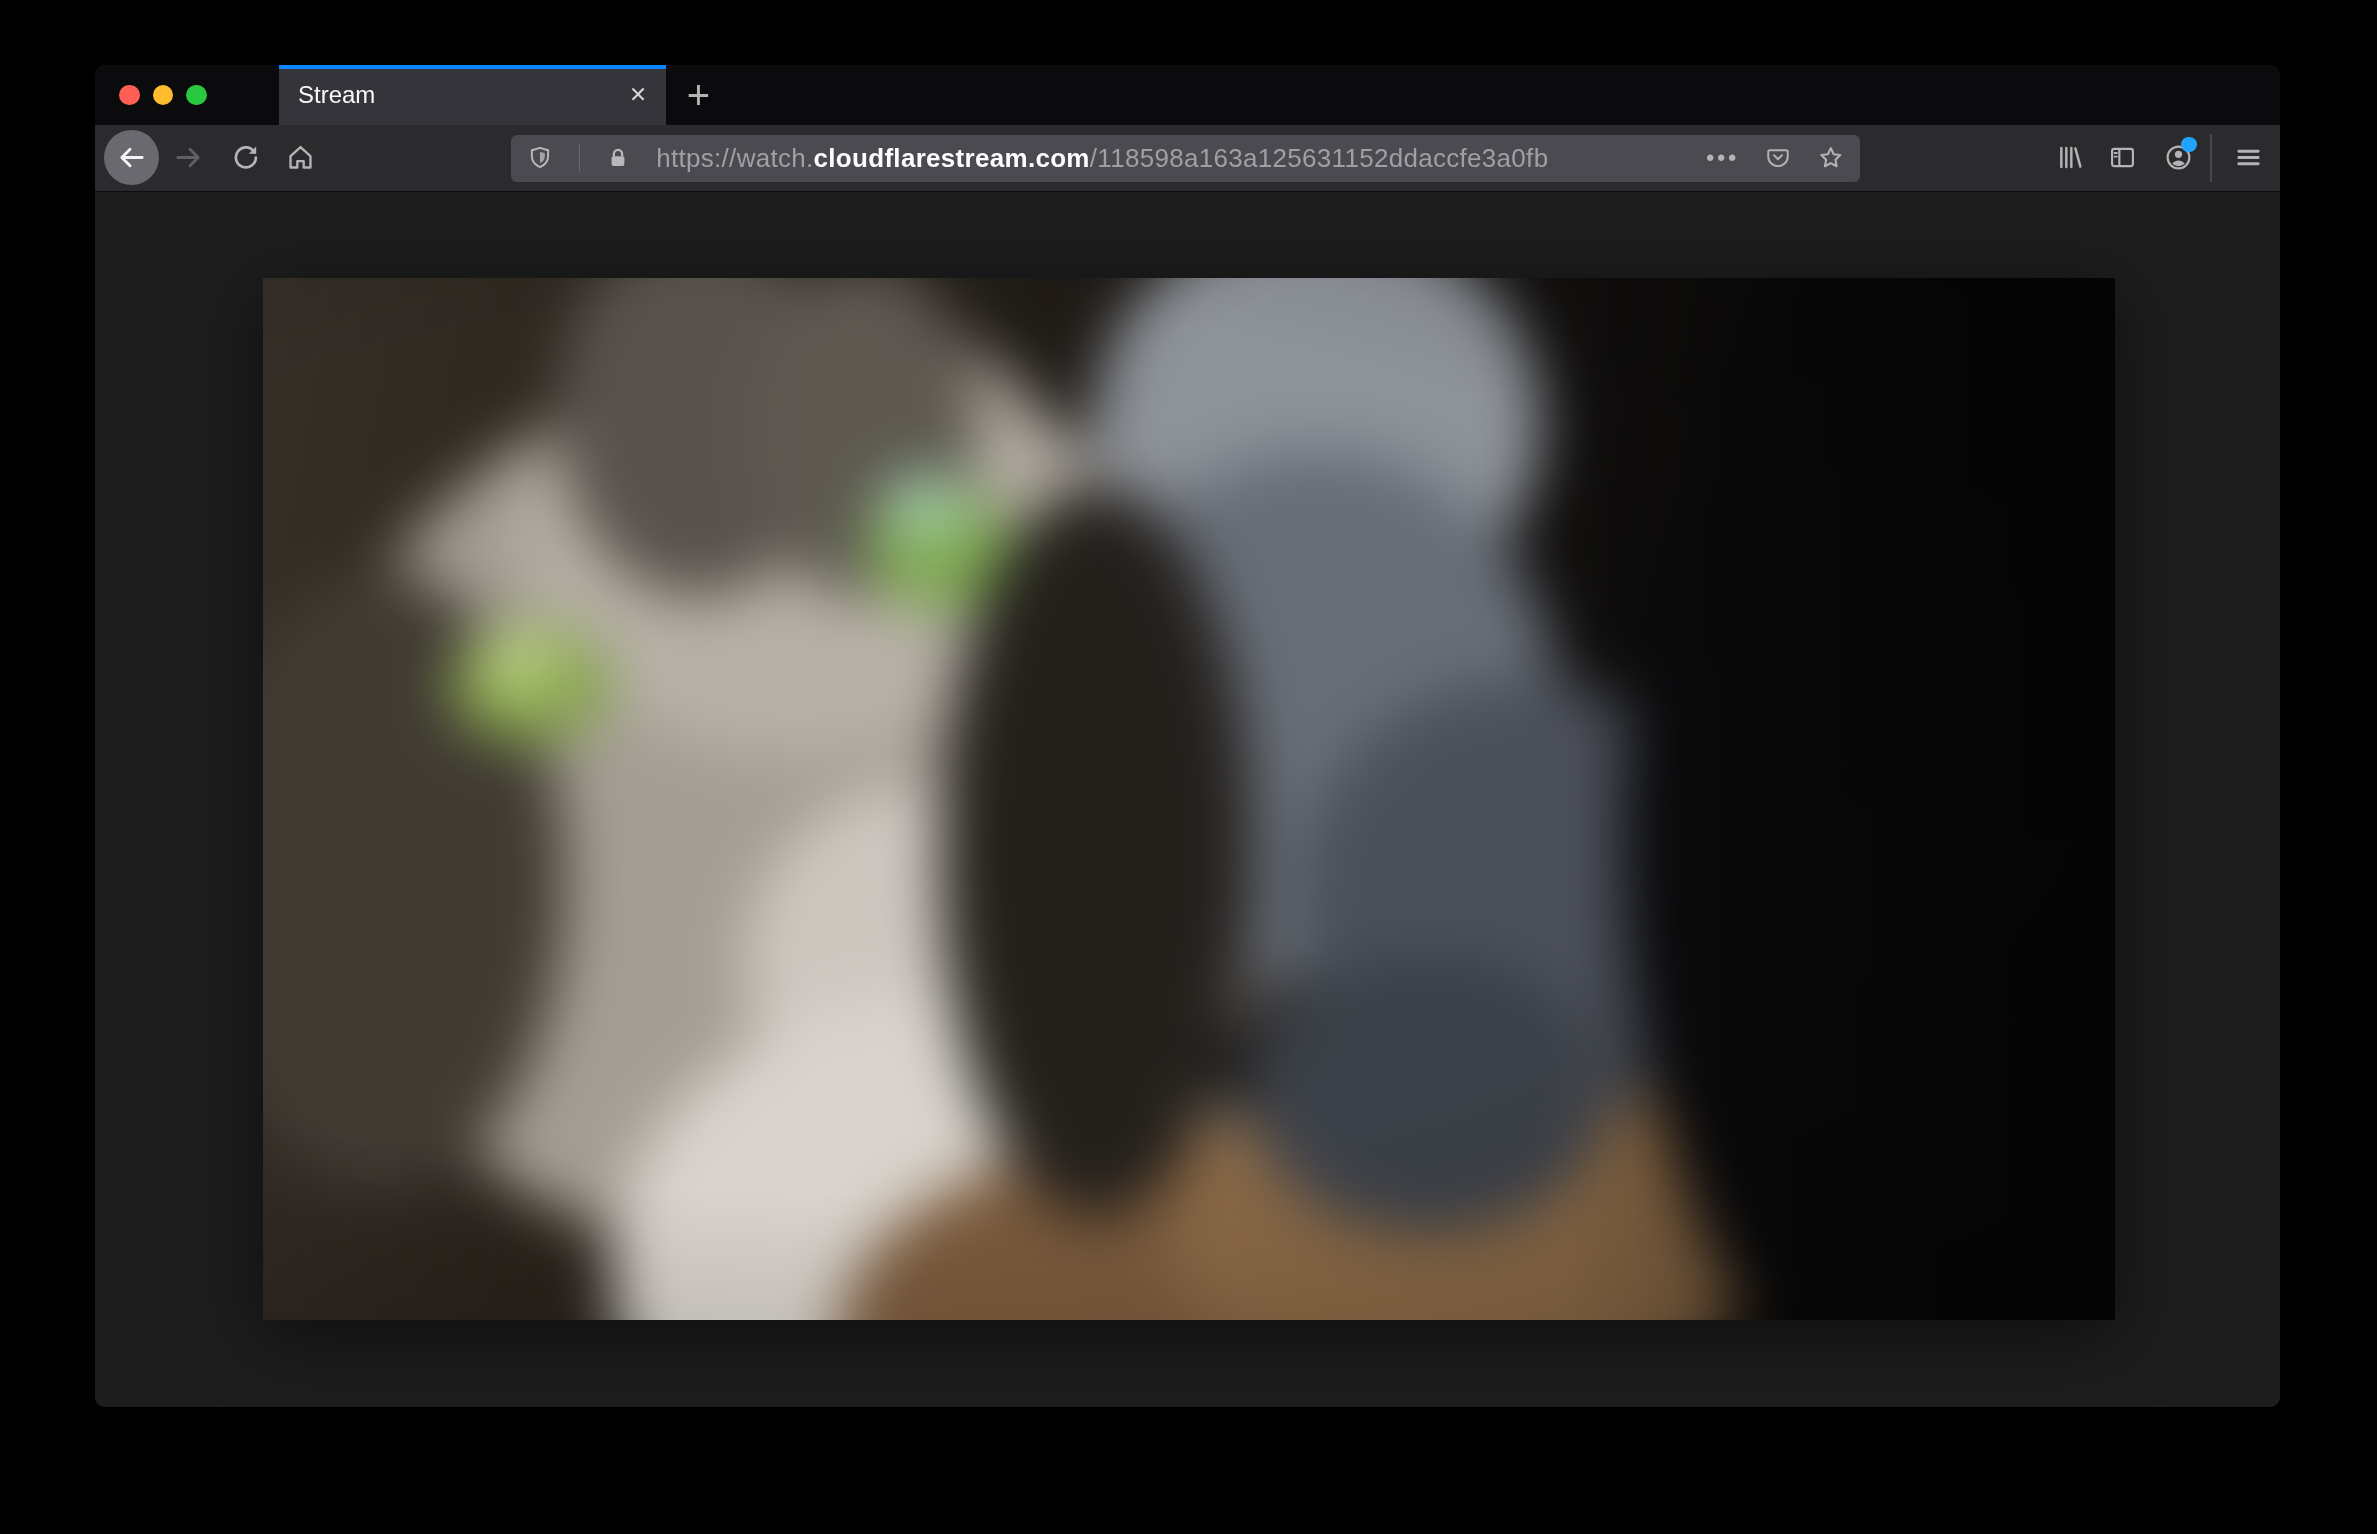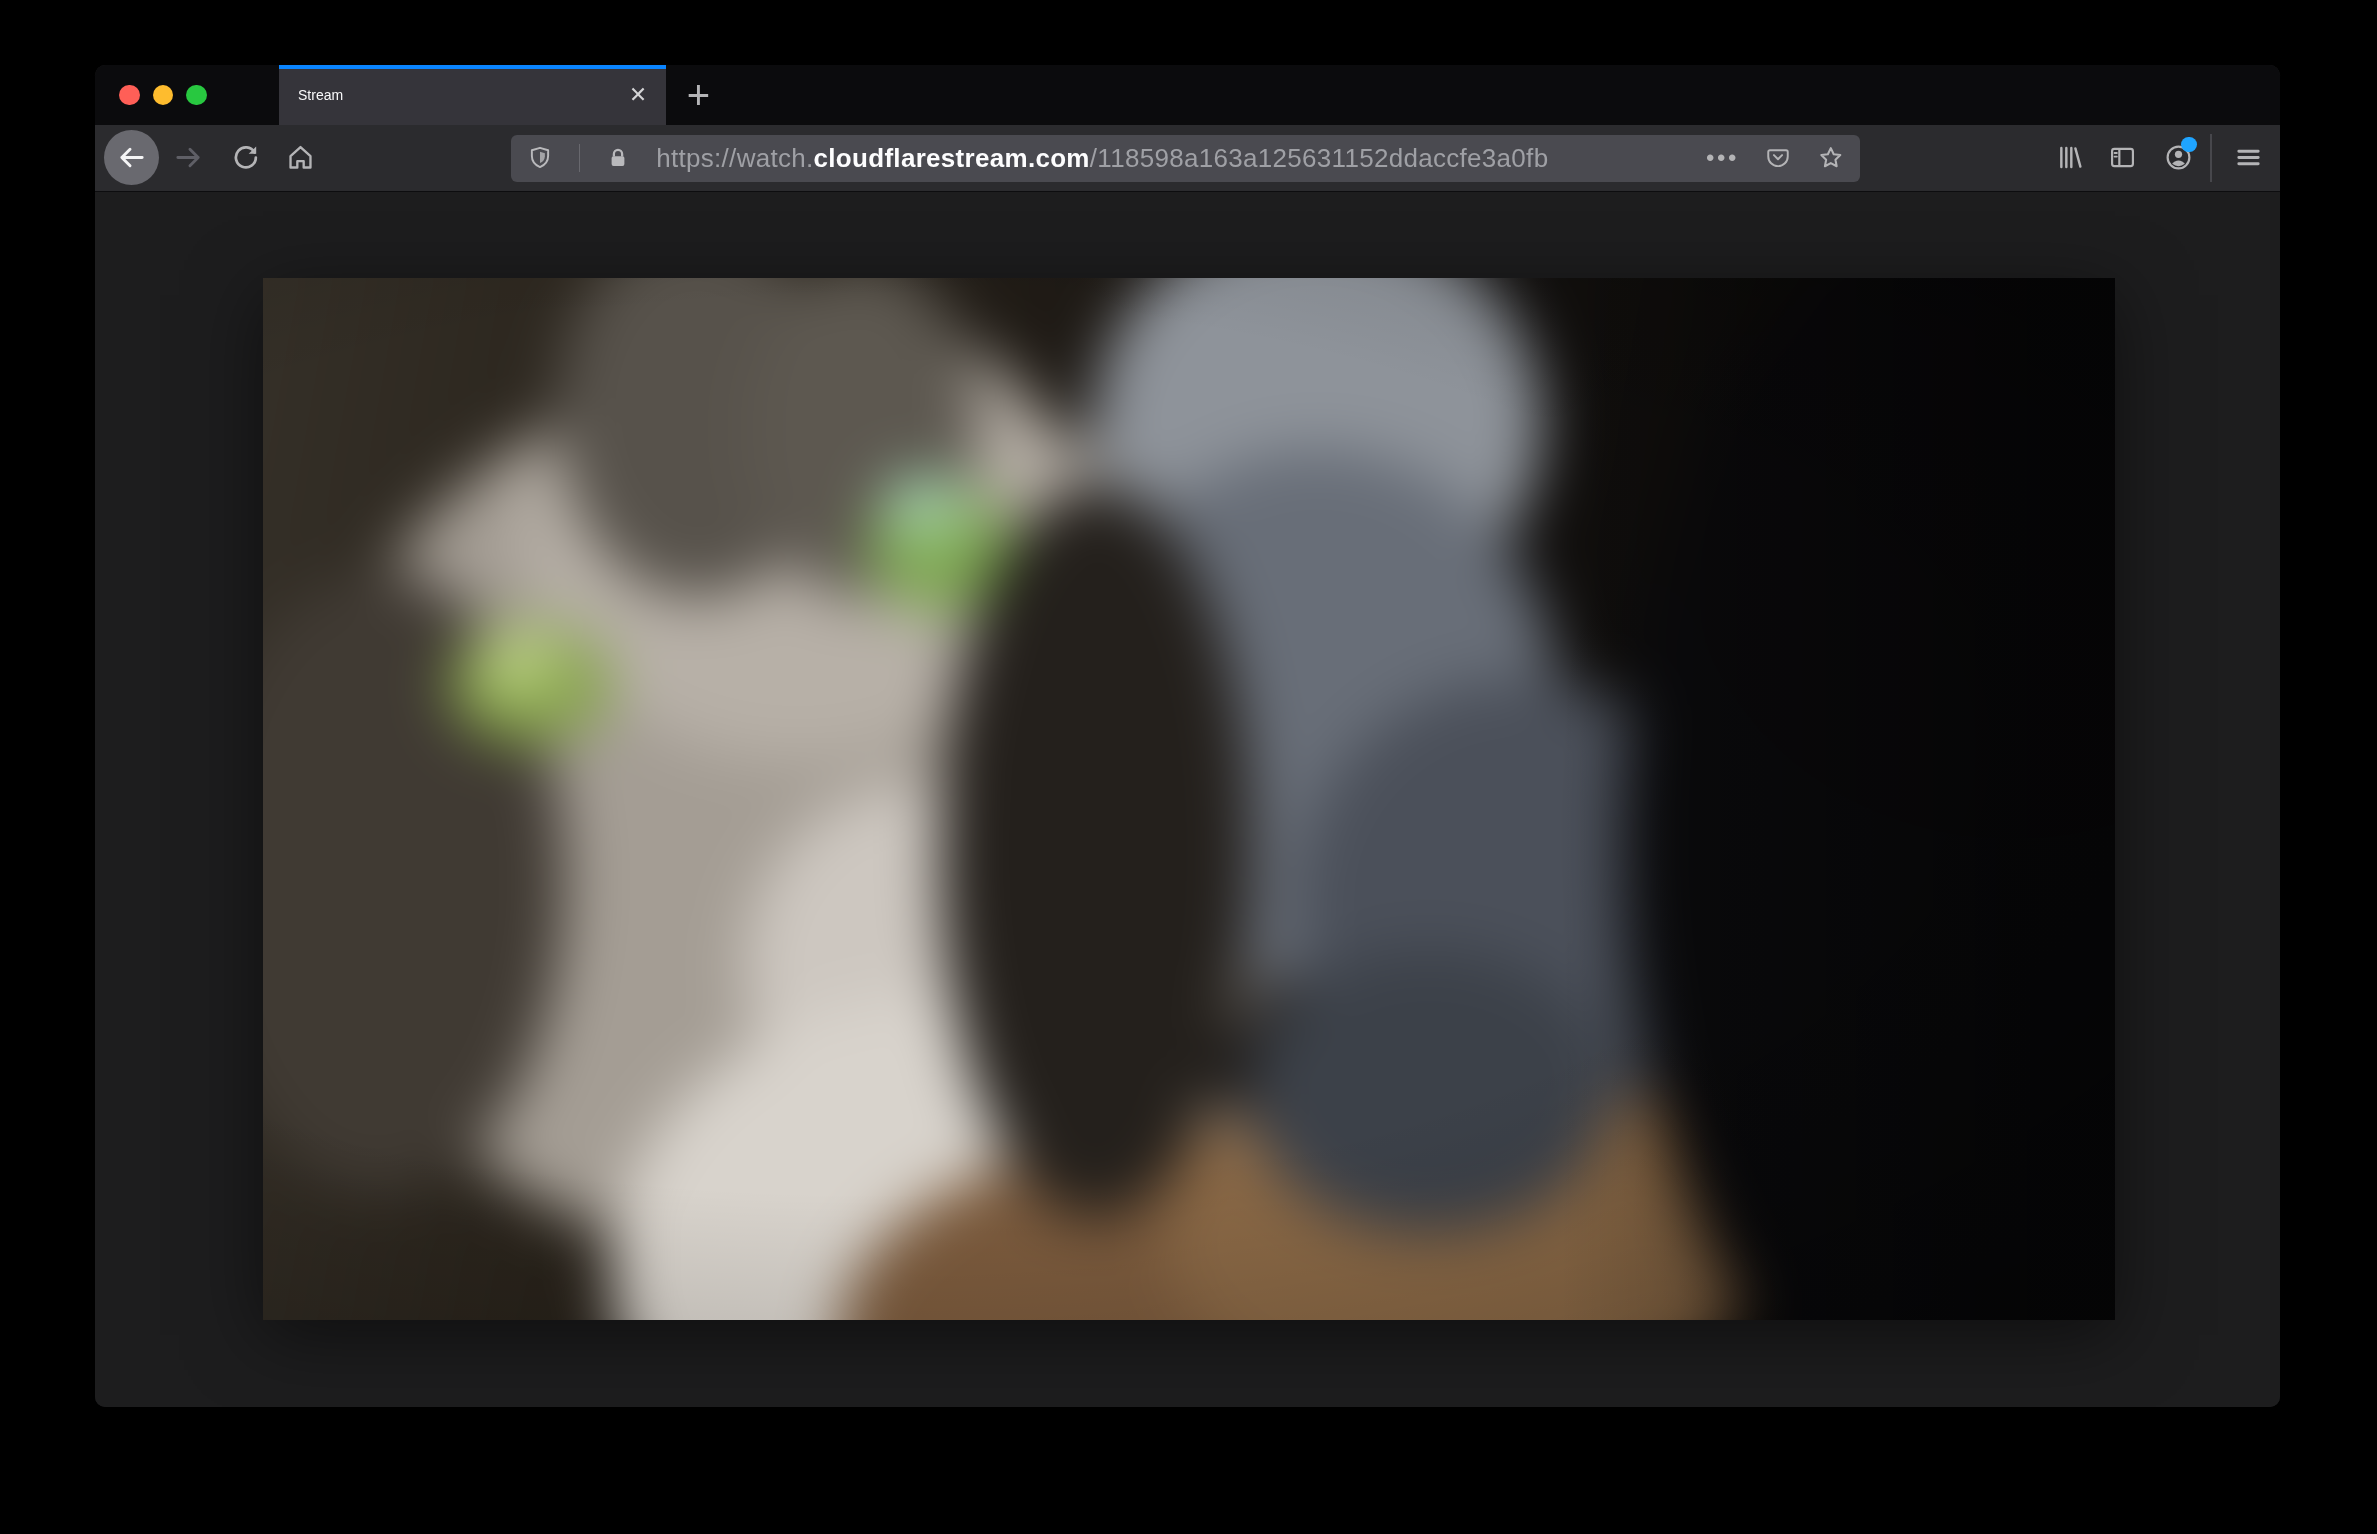"Stream" .tab-title { font-size: 14px -> 24px }
